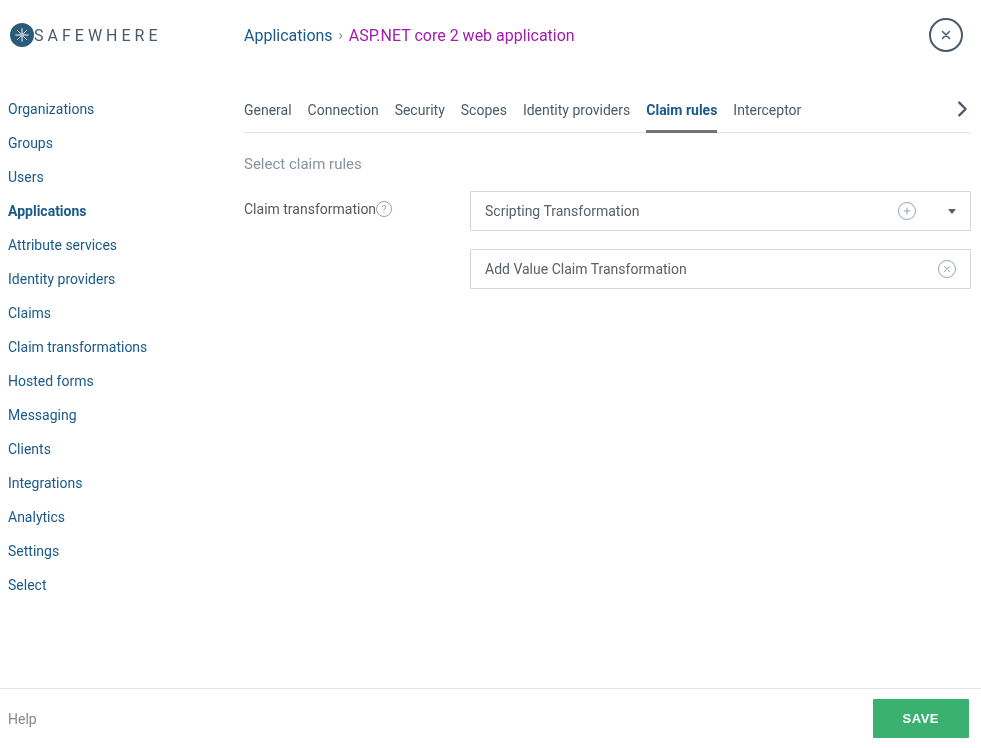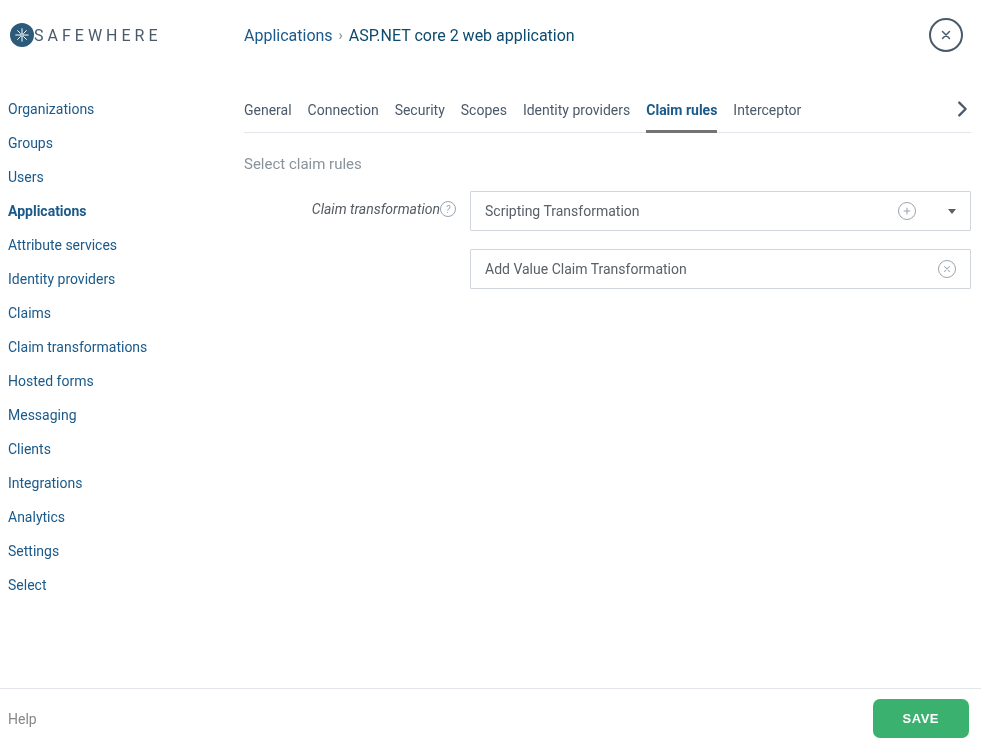"ASP.NET core 2 web application" .breadcrumb-current { color: #0c4a6e -> #a21caf }
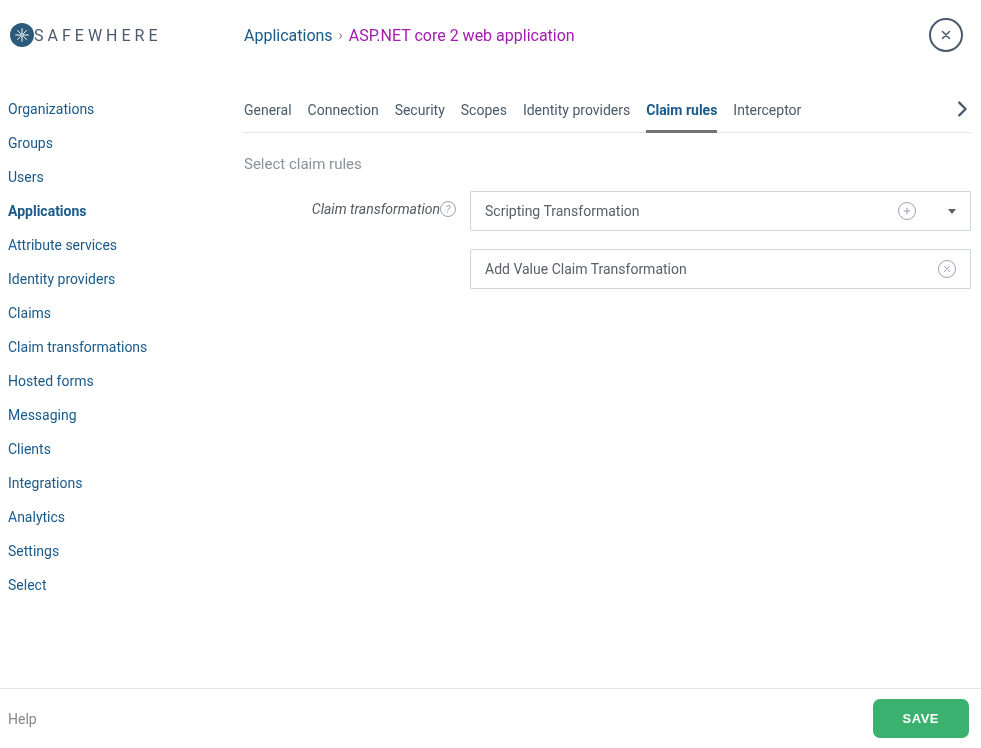"Claim transformation" .form-label { font-style: italic -> none; justify-content: flex-end -> flex-start }
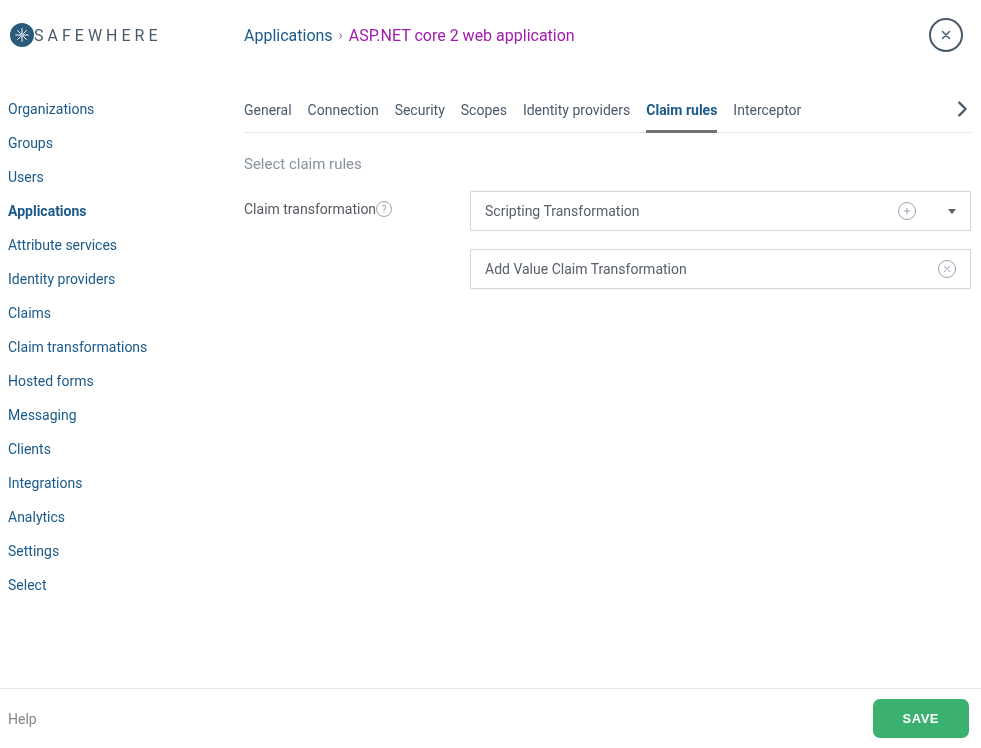"SAVE" .save-btn { border-radius: 7px -> 1px }
